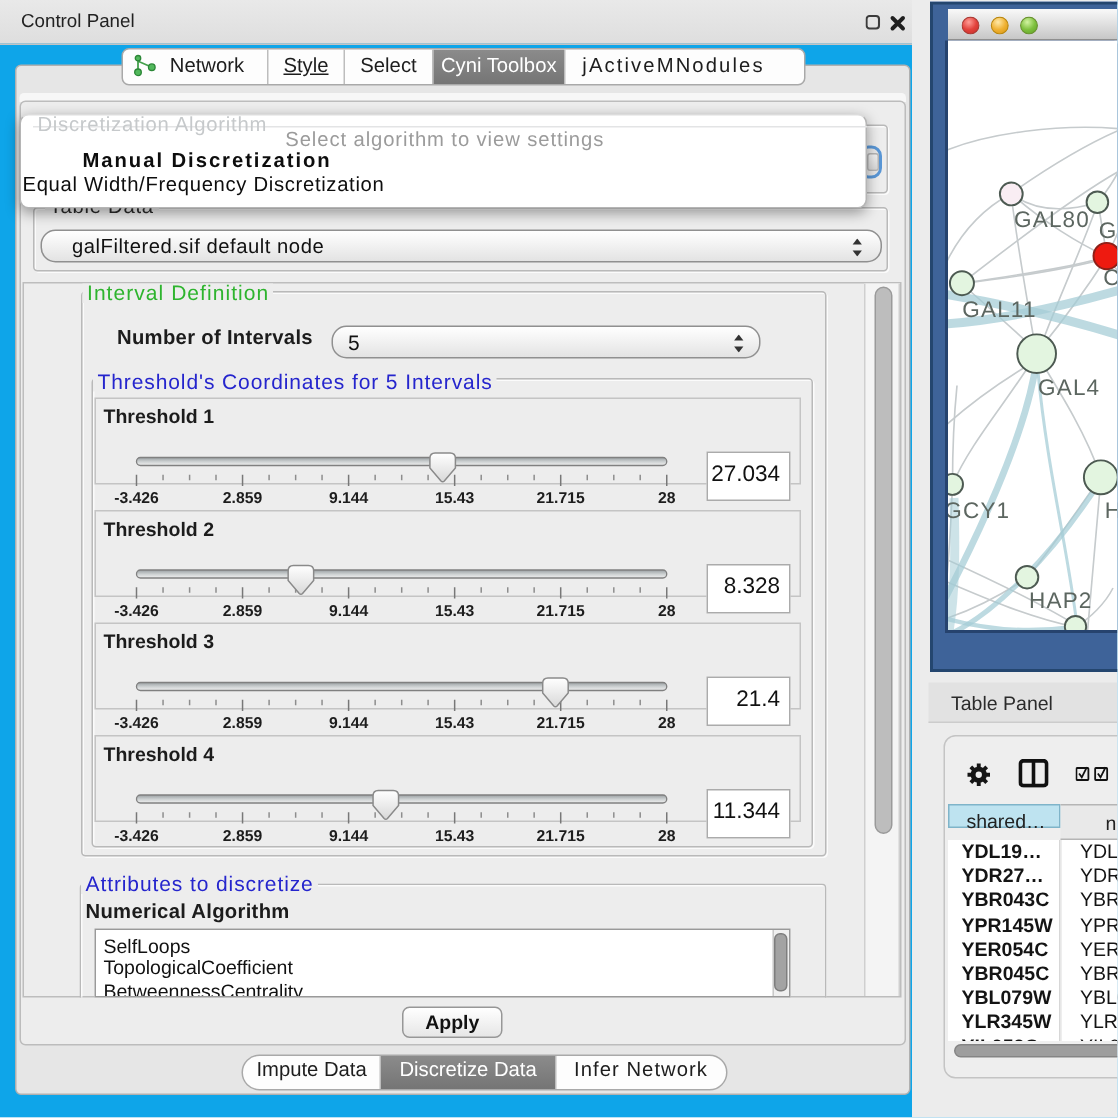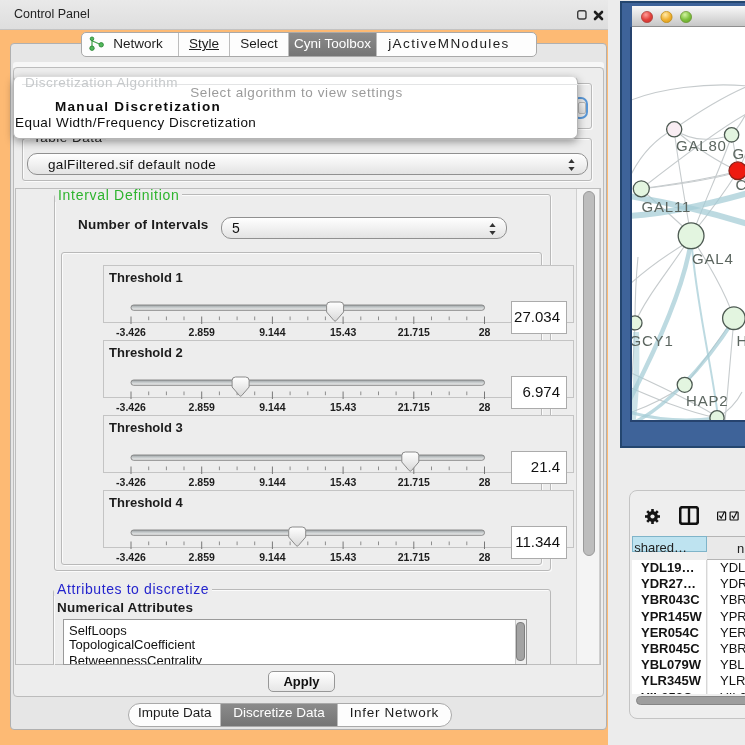"Control Panel" #root { background: #fdba74 -> #0ea5e9 }
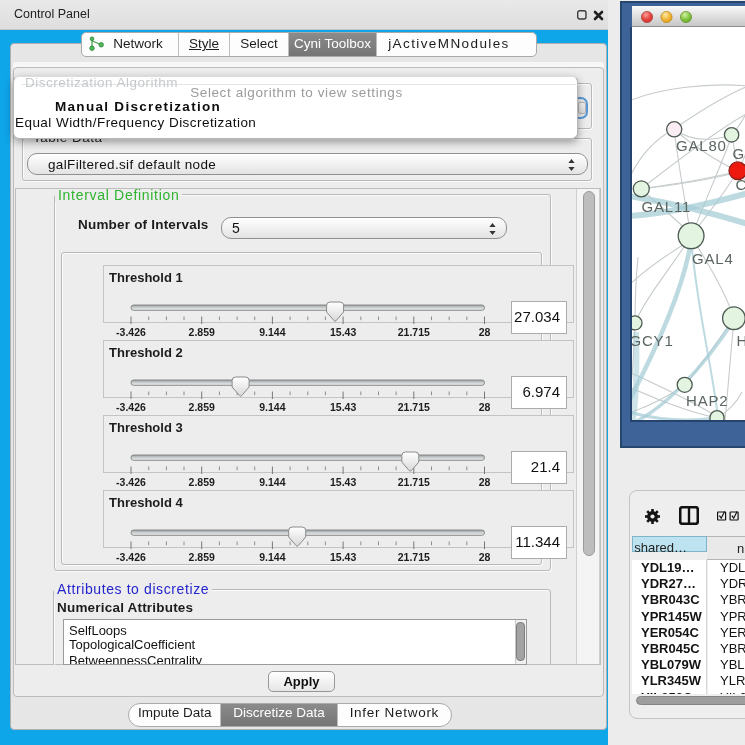"Threshold's Coordinates for 5 Intervals" div.abs { html: none -> <div>Threshold's Coordinates for 5 Intervals</div> }
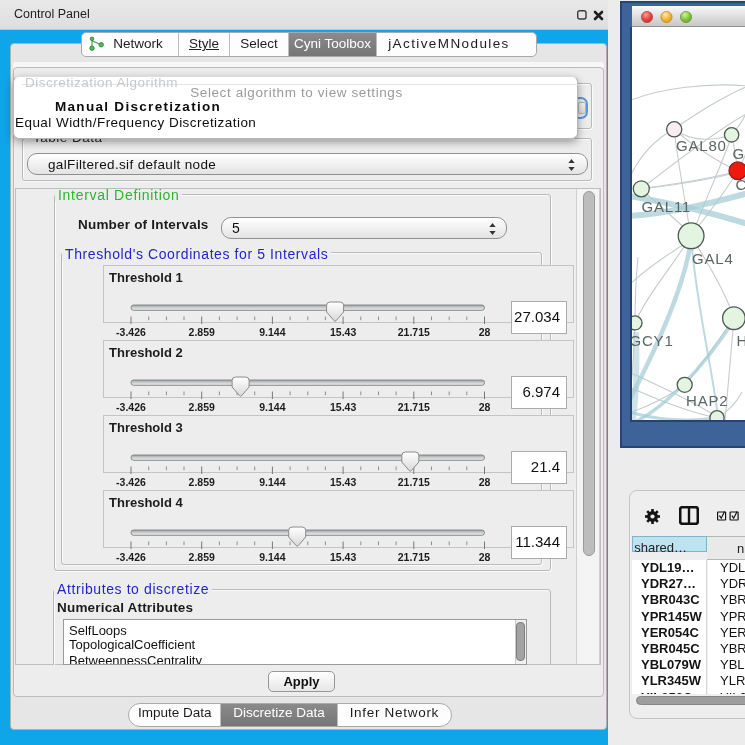"Threshold 1" .tblock { margin-left: 40px -> none }
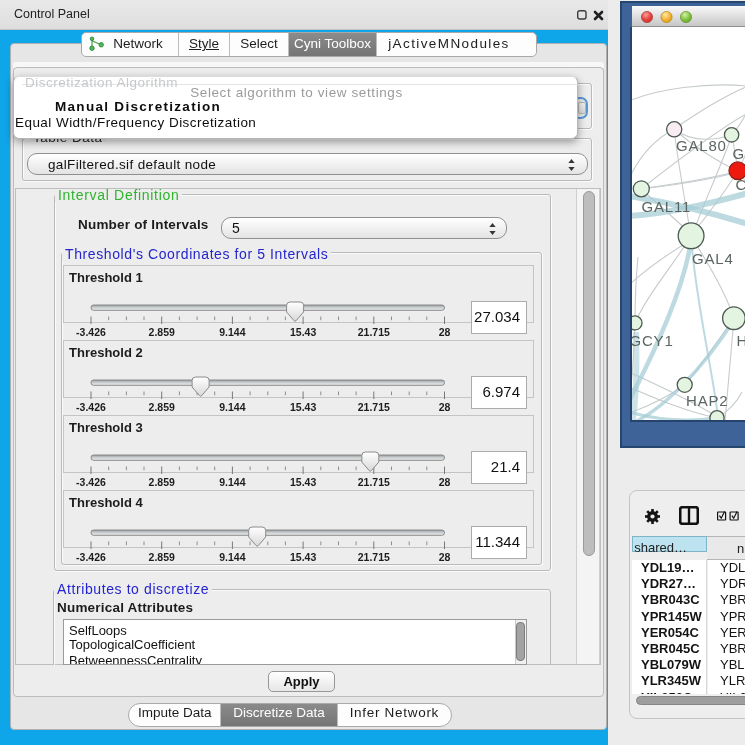"6.974" span { text: 6.974 -> 8.328 }
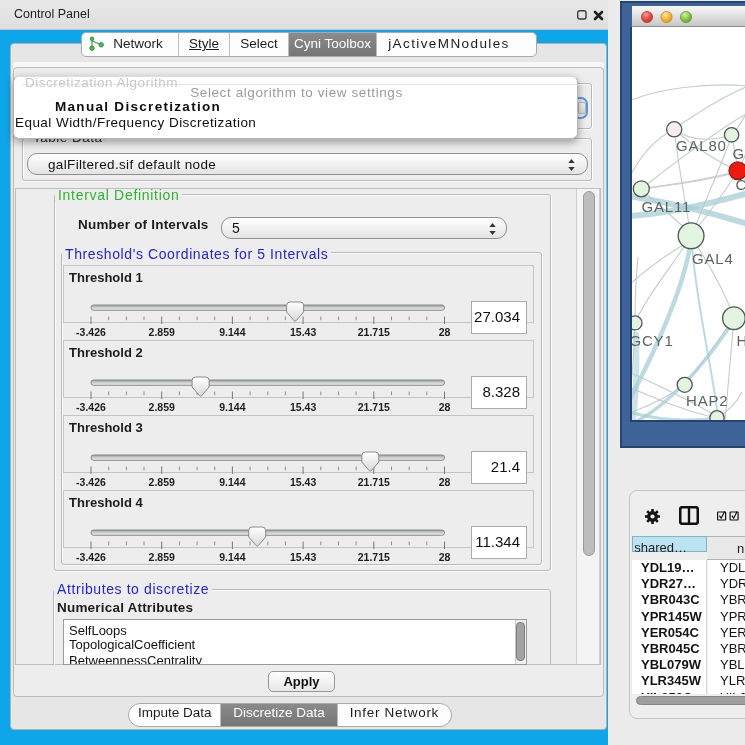"Table Panel" div.abs { html: none -> <div> <span>Table Panel</span> </div> }
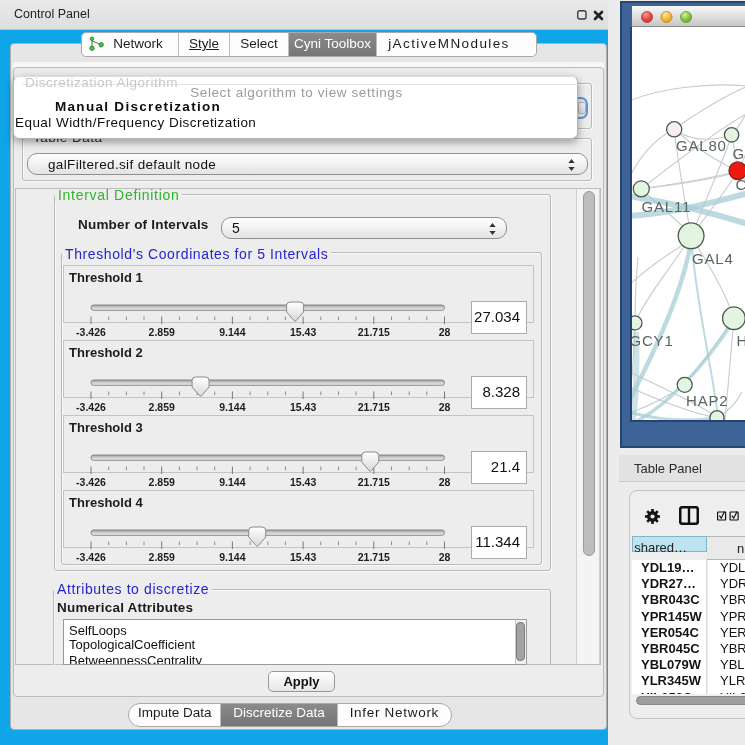"shared…" div.abs { padding-right: 19px -> 9px }
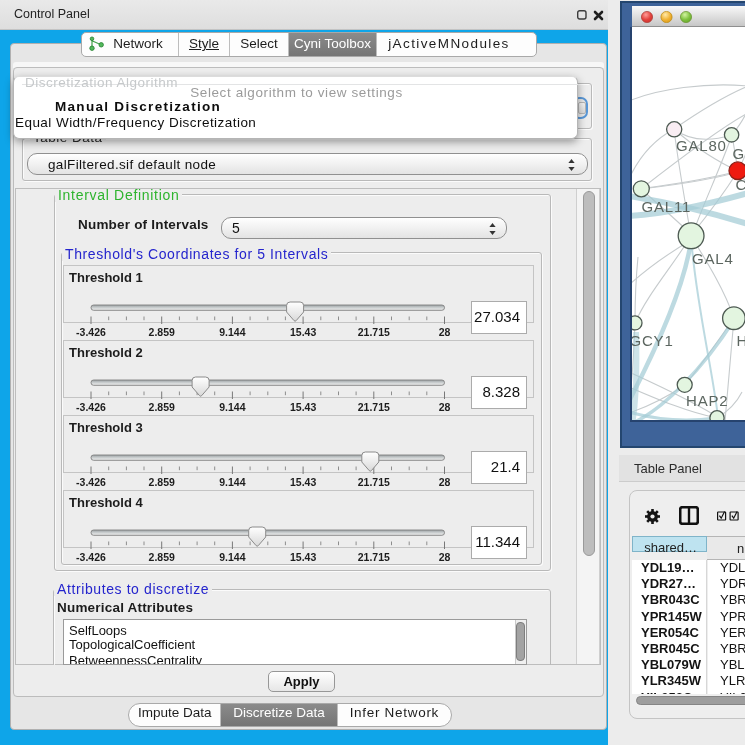"Numerical Attributes" div.abs { text: Attributes -> Algorithm }
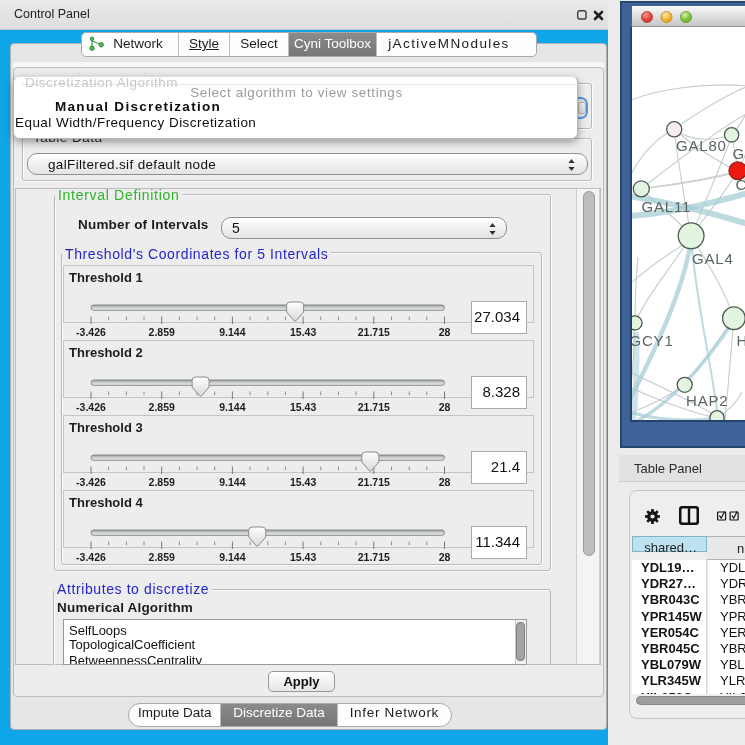"Impute Data" div.abs { left: 128px -> 161px }
